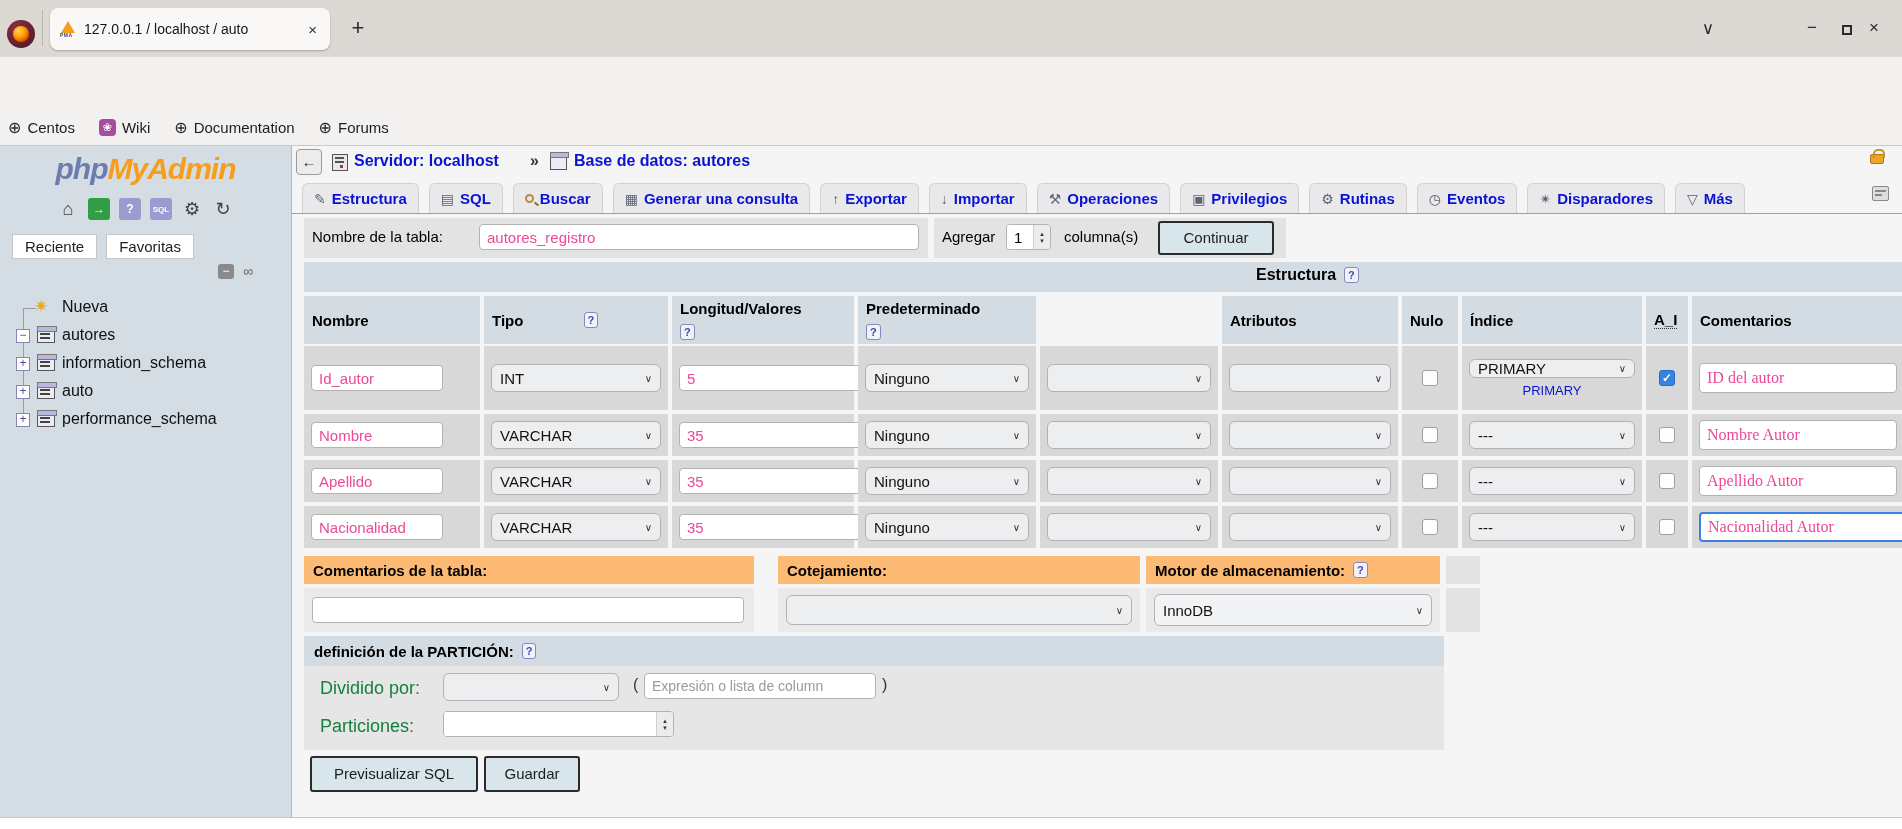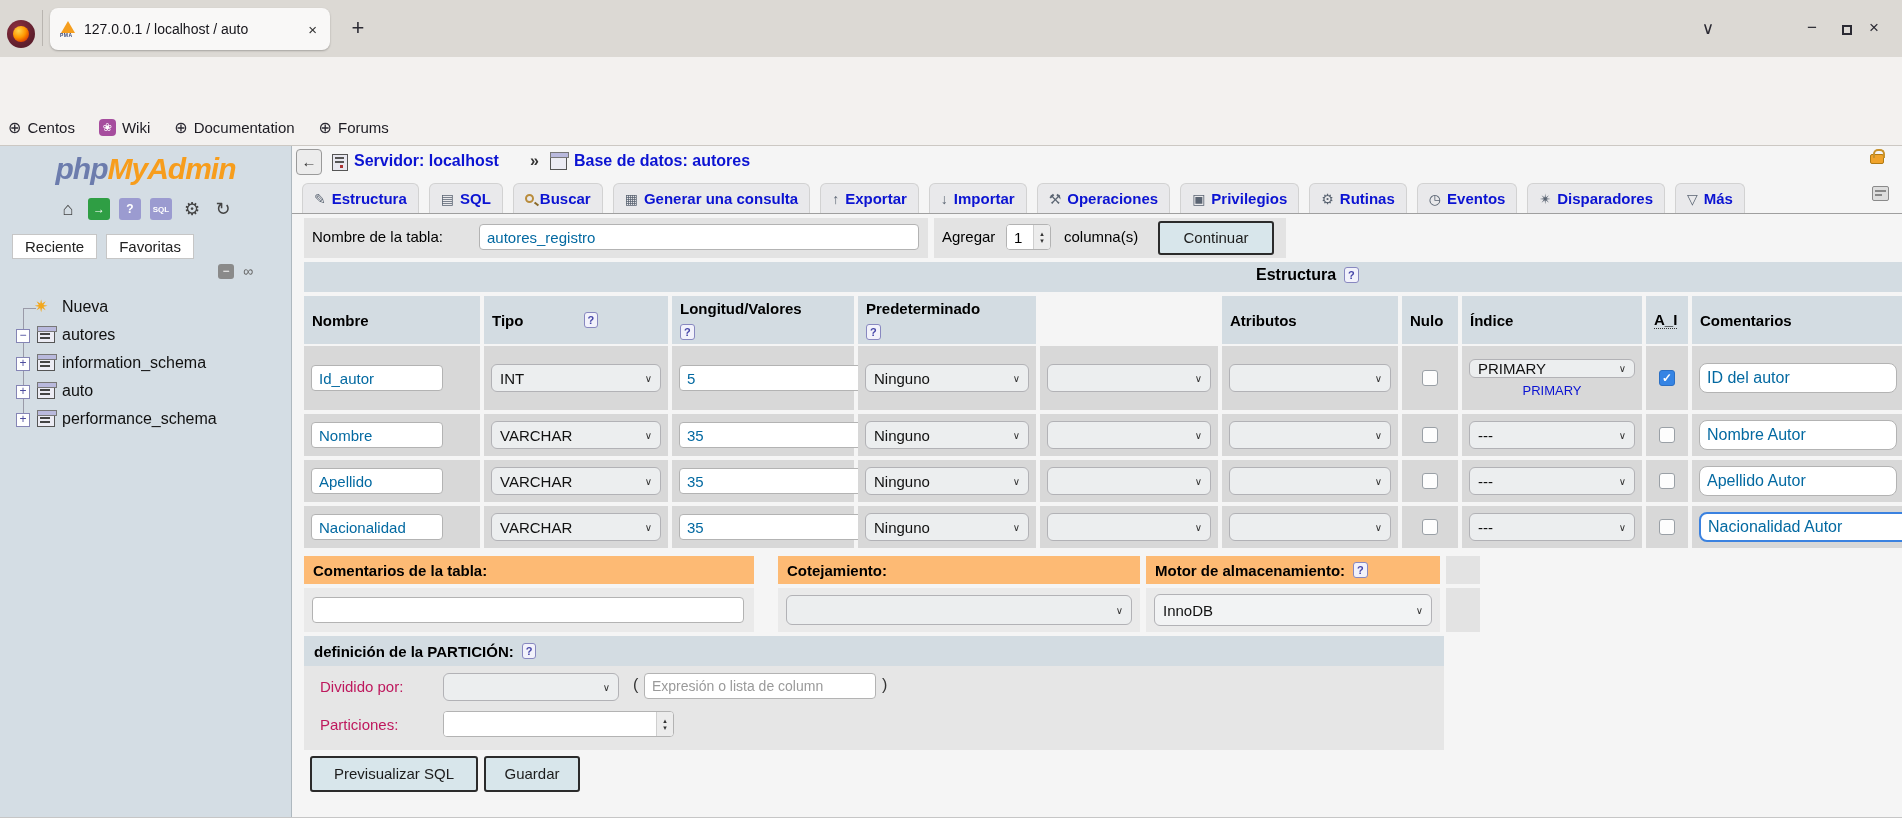"autores_registro" .tin { color: #0369a1 -> #ec4899 }
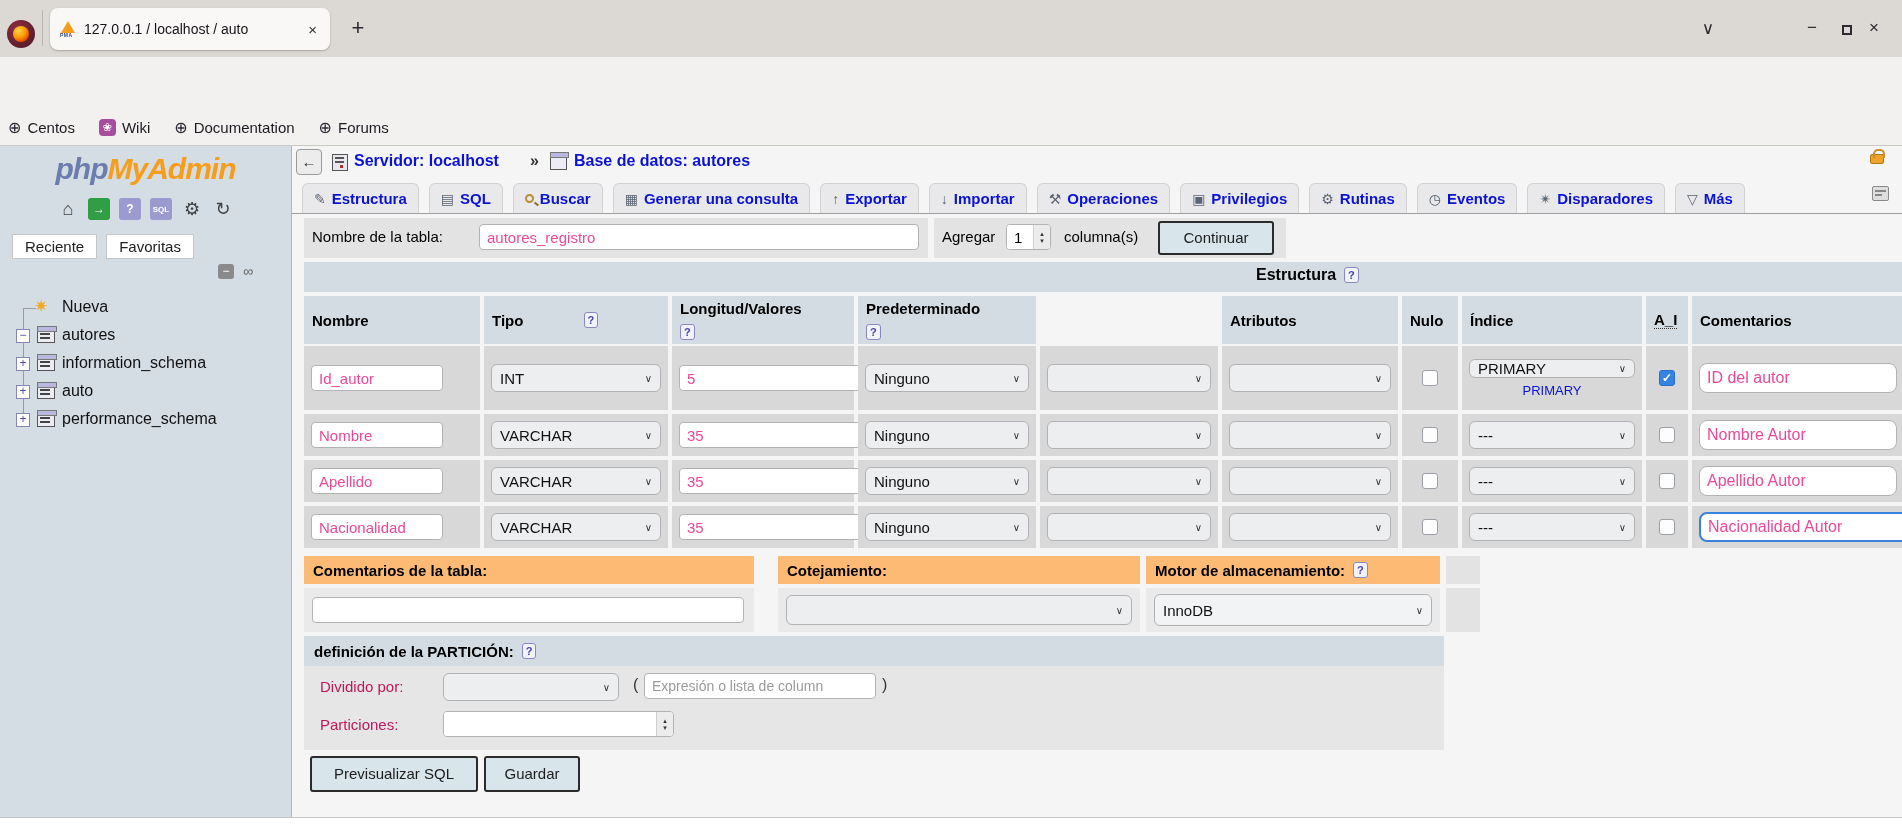"ID del autor" .com-in { border-radius: 8px -> none; font-family: Liberation Sans, sans-serif -> Liberation Serif, serif }
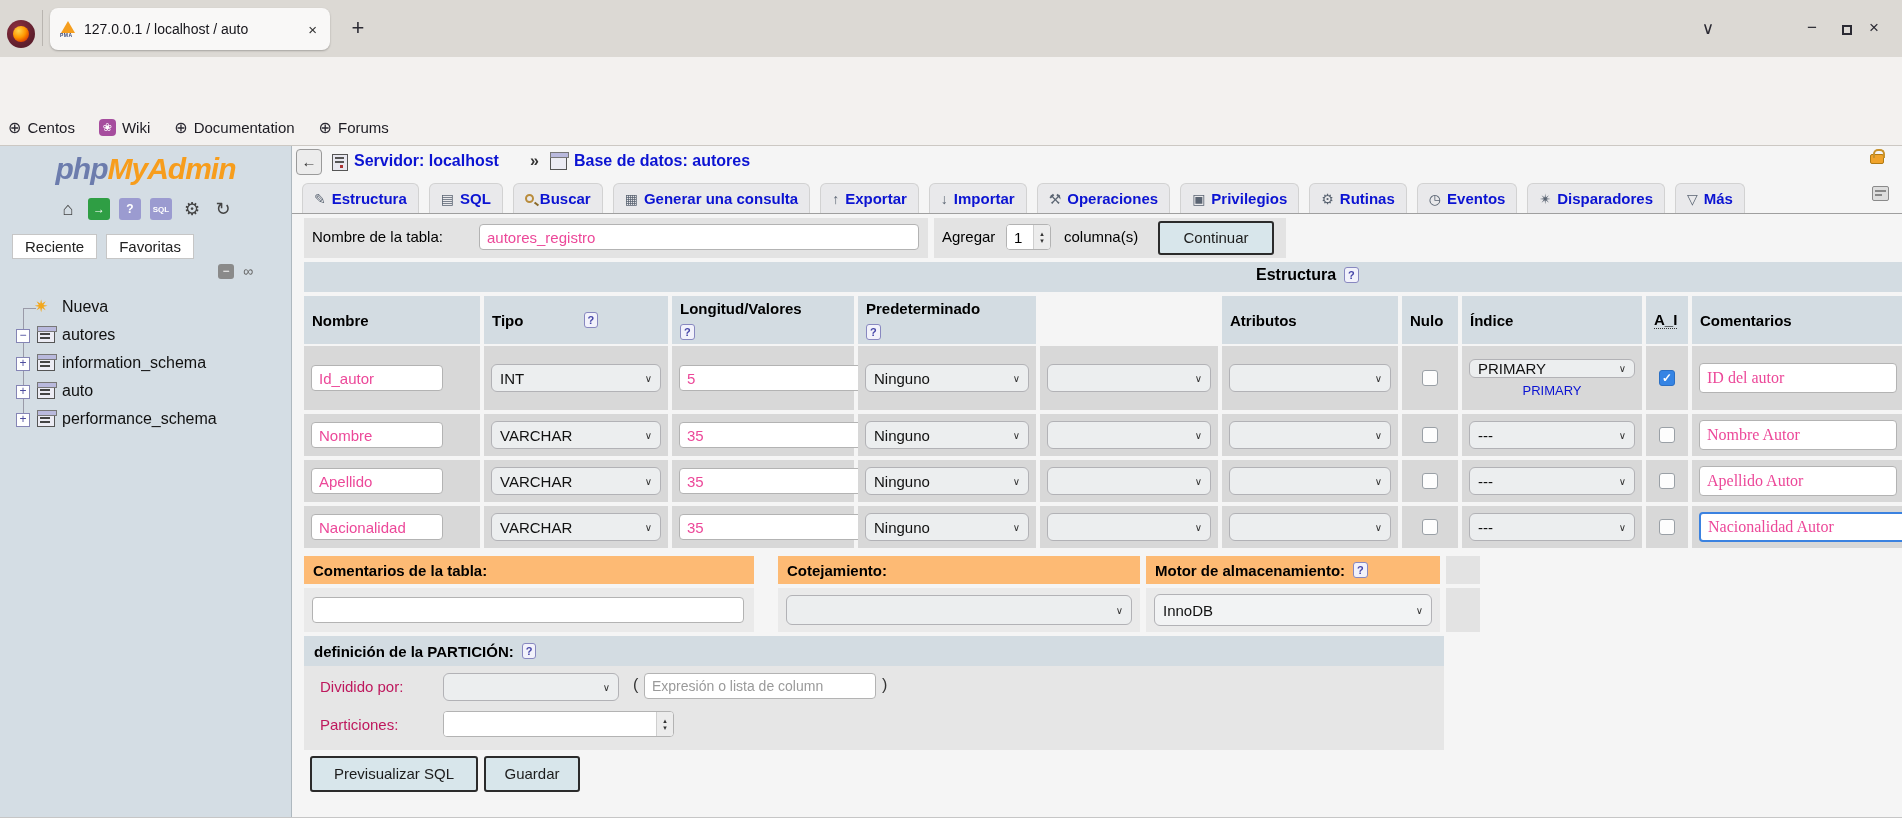"Dividido por:" .plabel { color: #be185d -> #15803d; font-size: 15px -> 18px }
